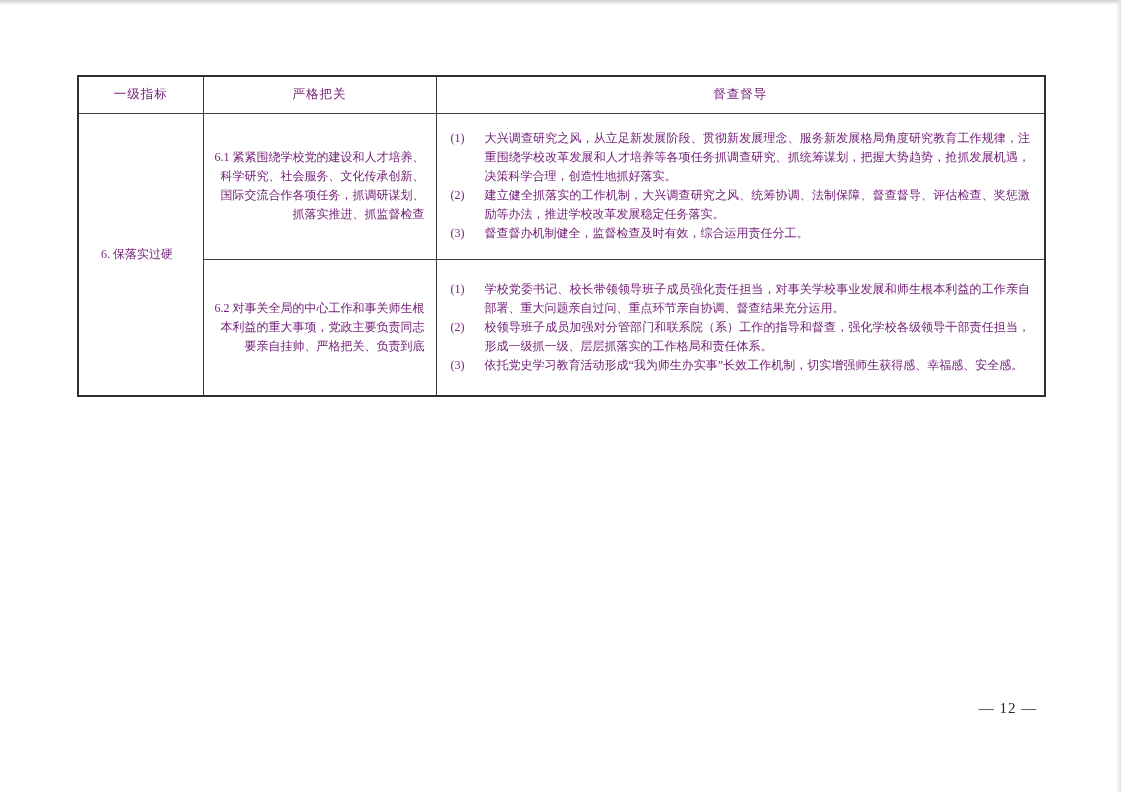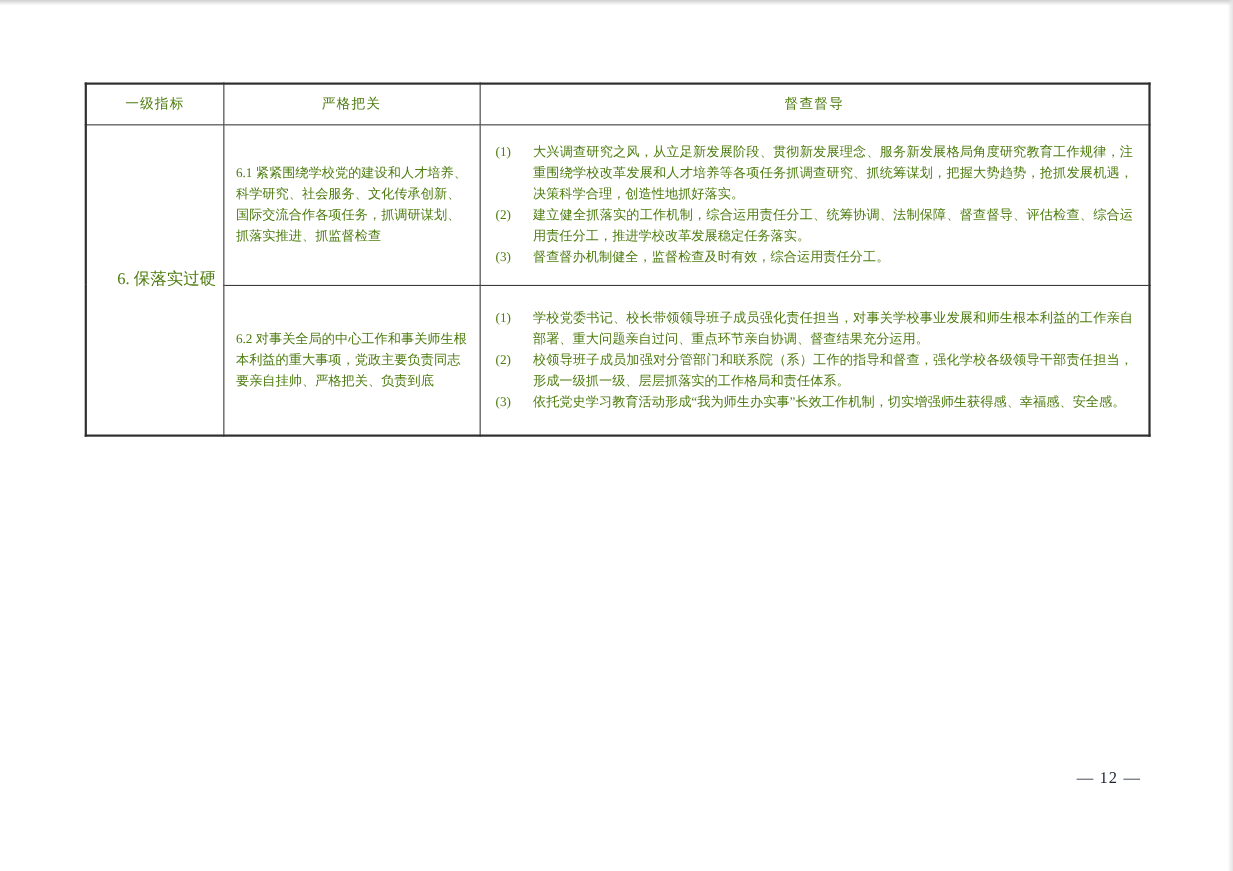"一级指标" .indicator-table th, .indicator-table td { color: #4d7c0f -> #701a75 }
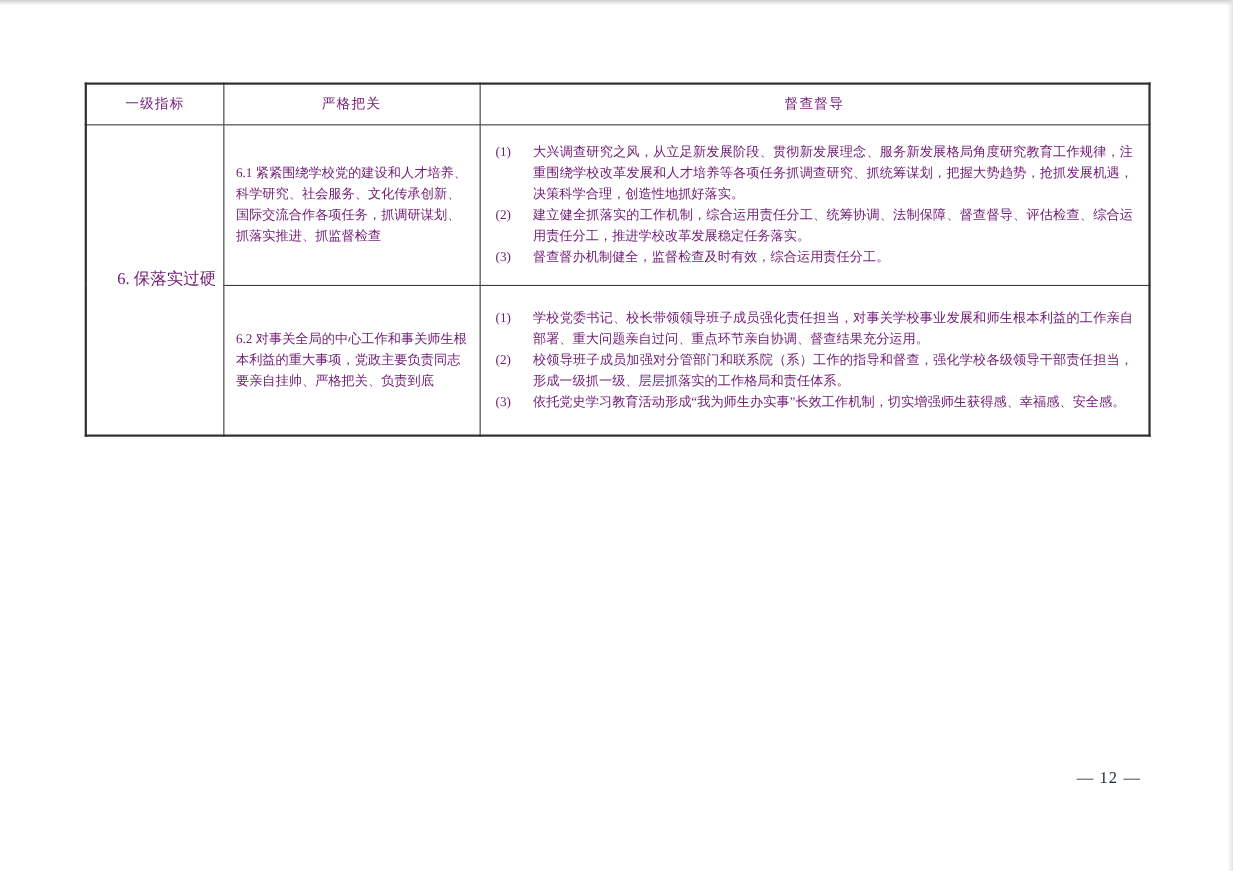"6.1" td.lvl2 { text-align: left -> right }
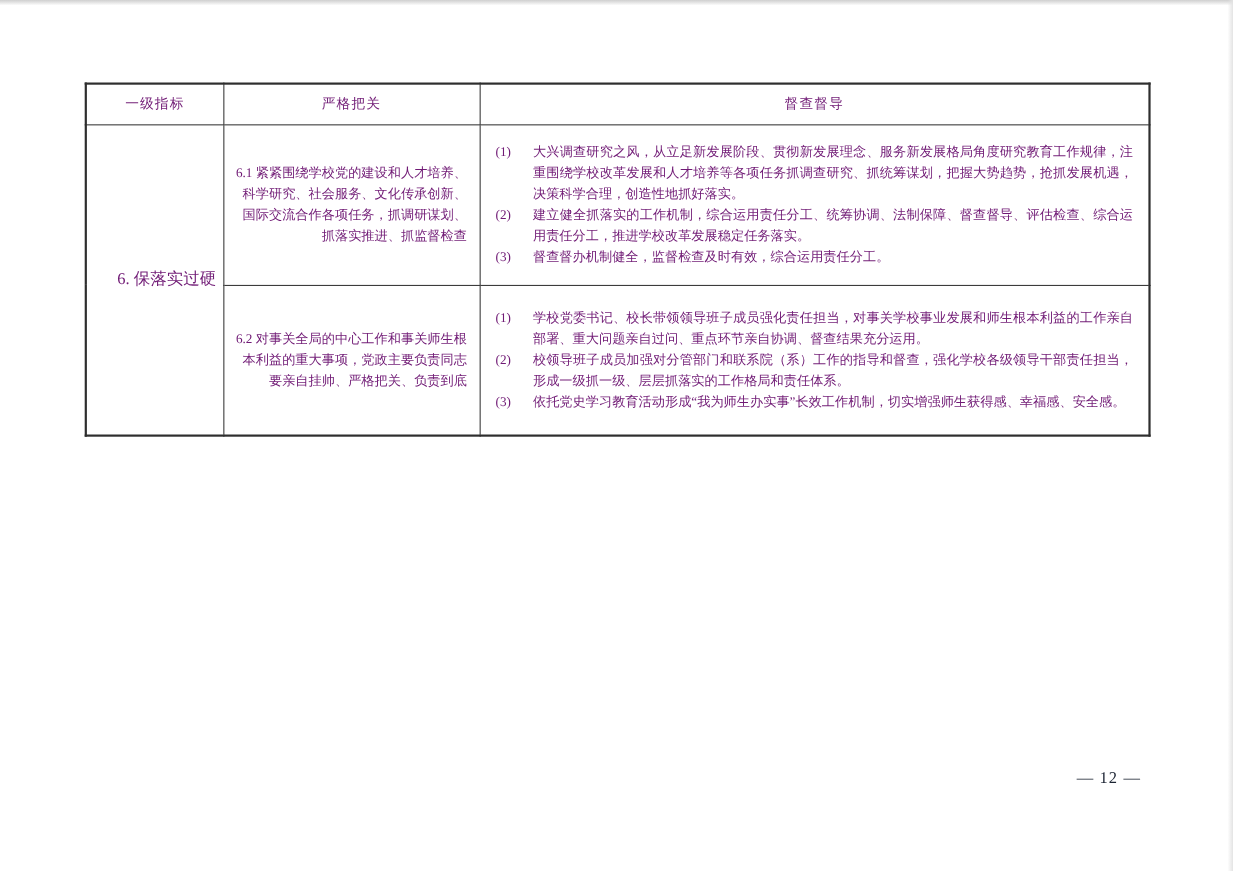"建立健全抓落实的工作机制，综合运用责任分工、统筹协调、法制保障、督查督导、评估检" span.itext { text: 综合运用责任分工、统筹协调、法制保障、督查督导、评估检查、综合运用责任分工 -> 大兴调查研究之风、统筹协调、法制保障、督查督导、评估检查、奖惩激励等办法 }
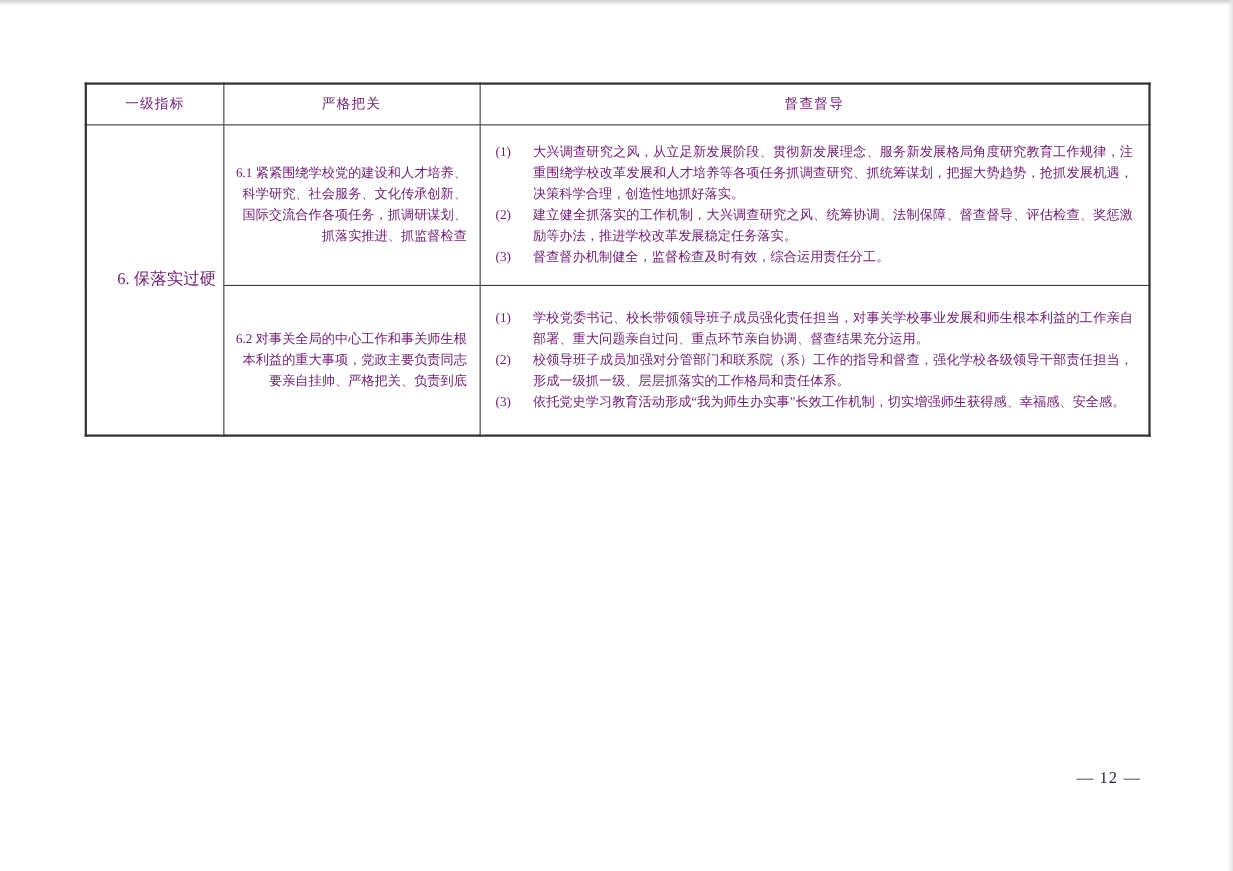"6. 保落实过硬" td.lvl1 { font-size: 15px -> 12px; padding: 0 6px -> 0 22px; text-align: right -> left }
